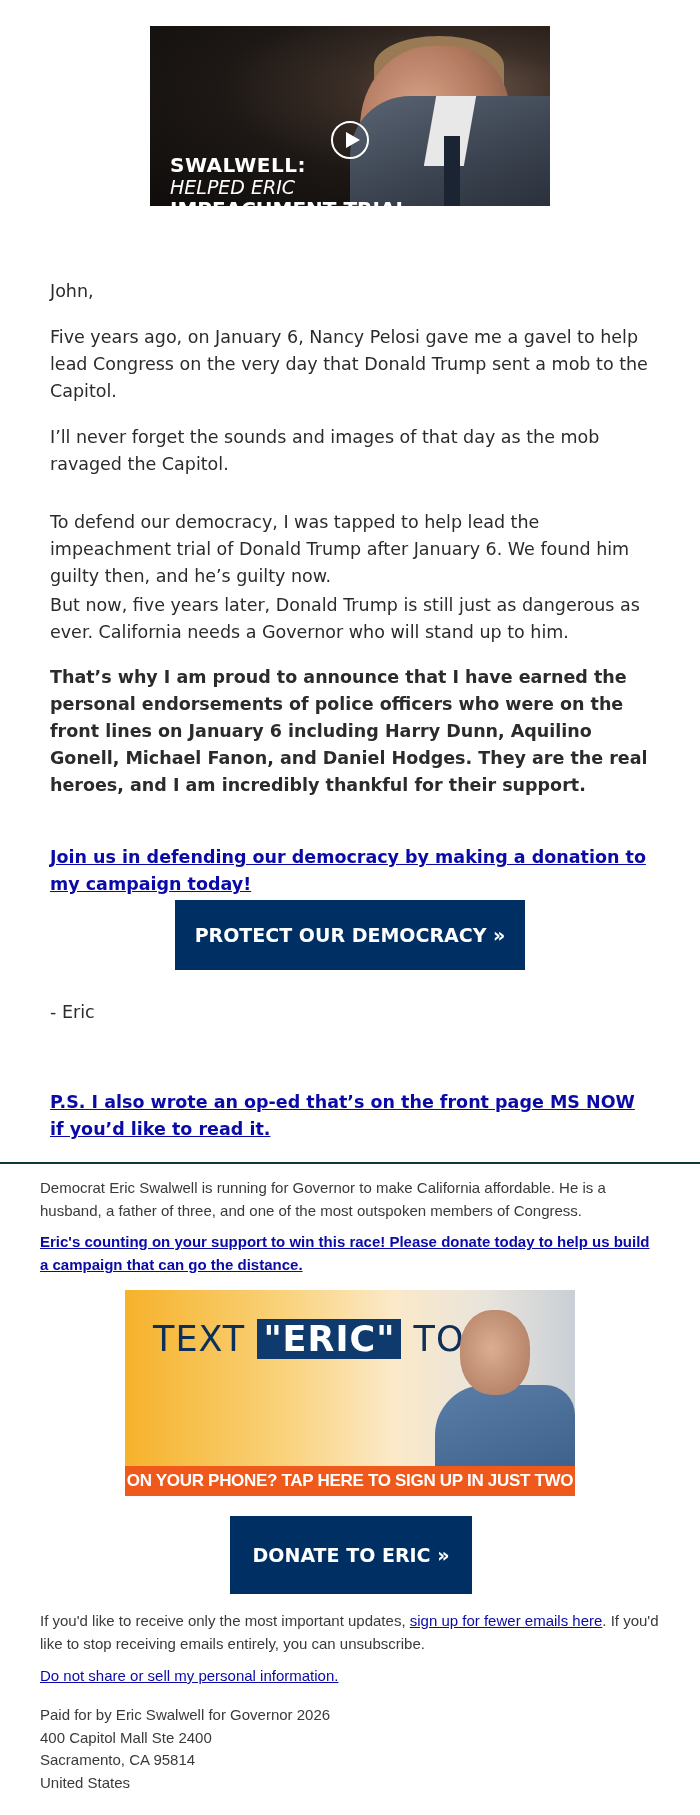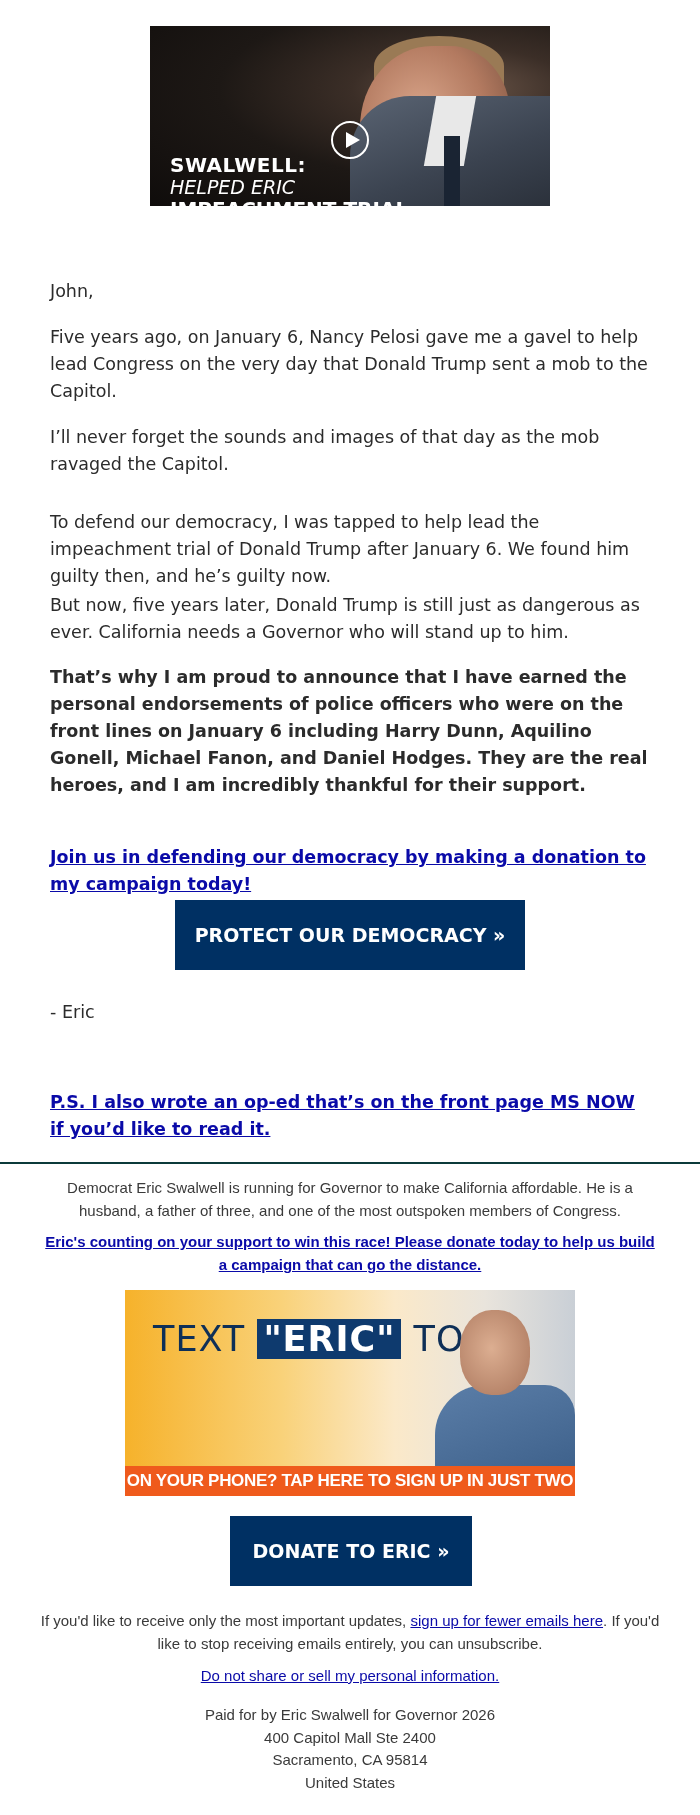"Democrat Eric Swalwell is running" .foot { text-align: center -> none }
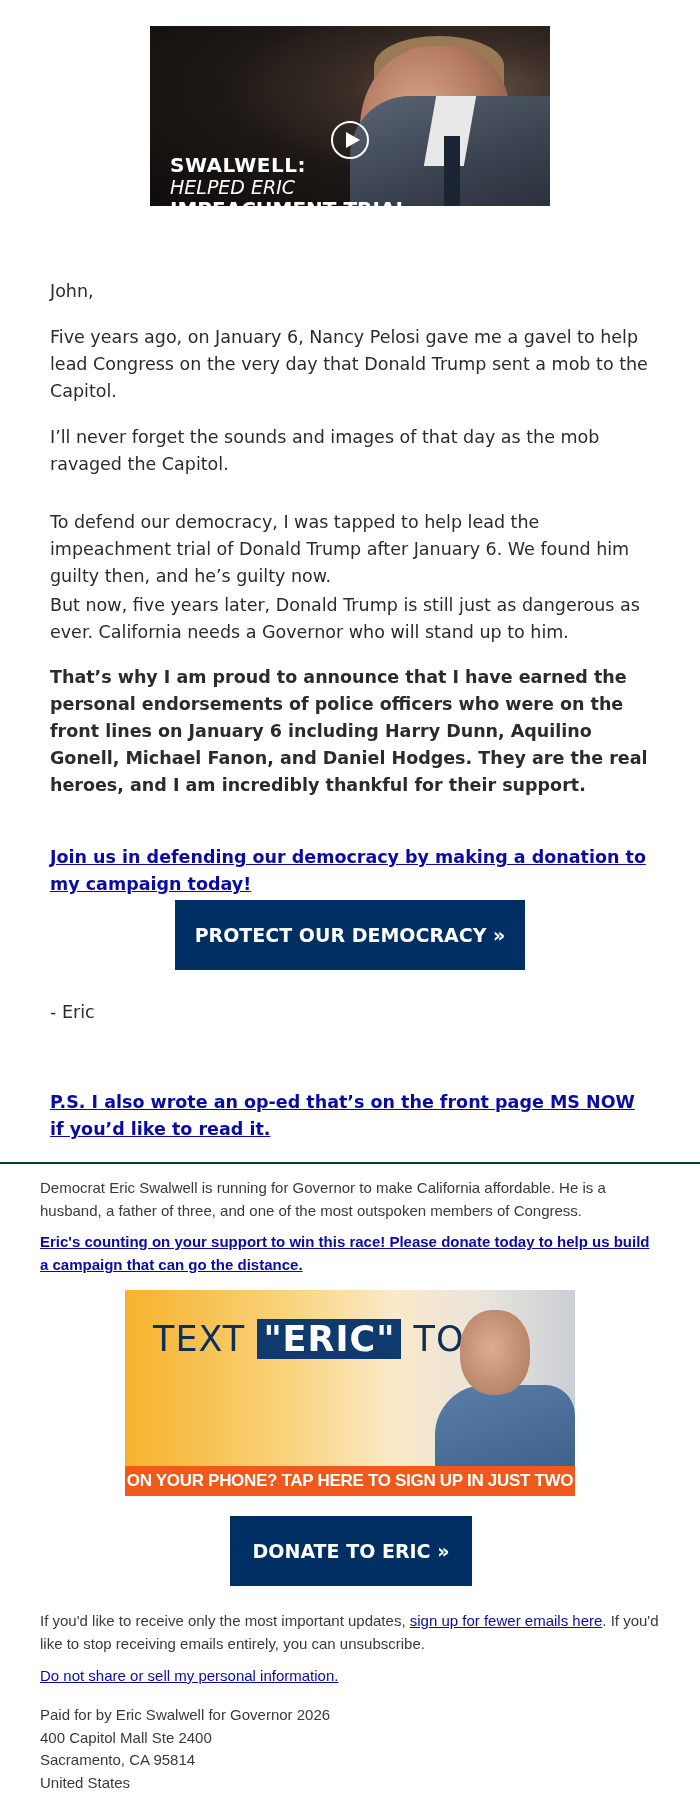"DONATE TO ERIC »" div.cta { height: 70px -> 78px }
